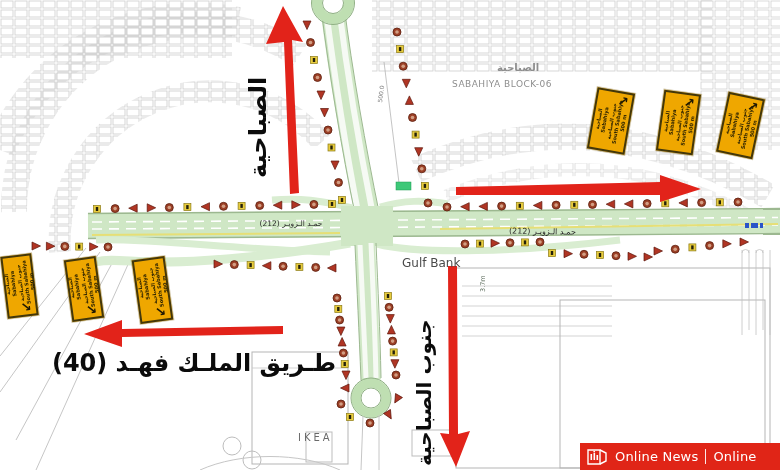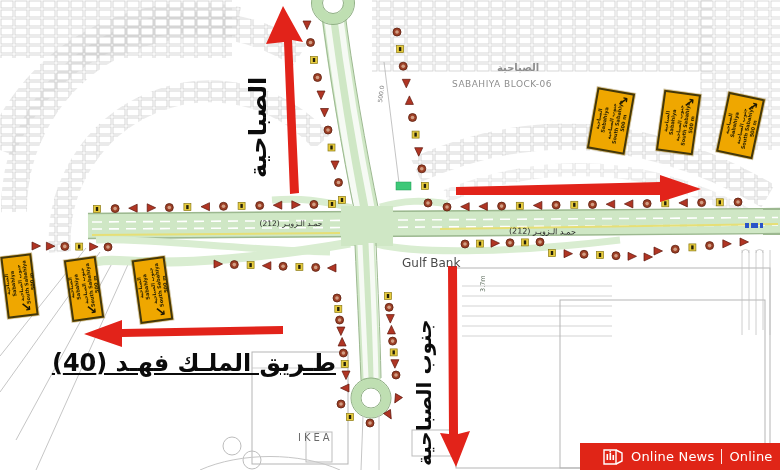"طـريق الملـك فهـد (40)" div.lbl { text-decoration: underline -> none }
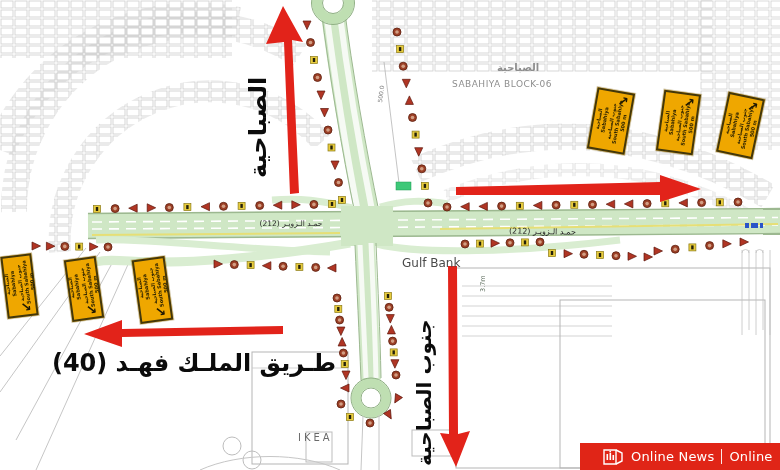"Online News" #watermark { padding-left: 22px -> 6px }
